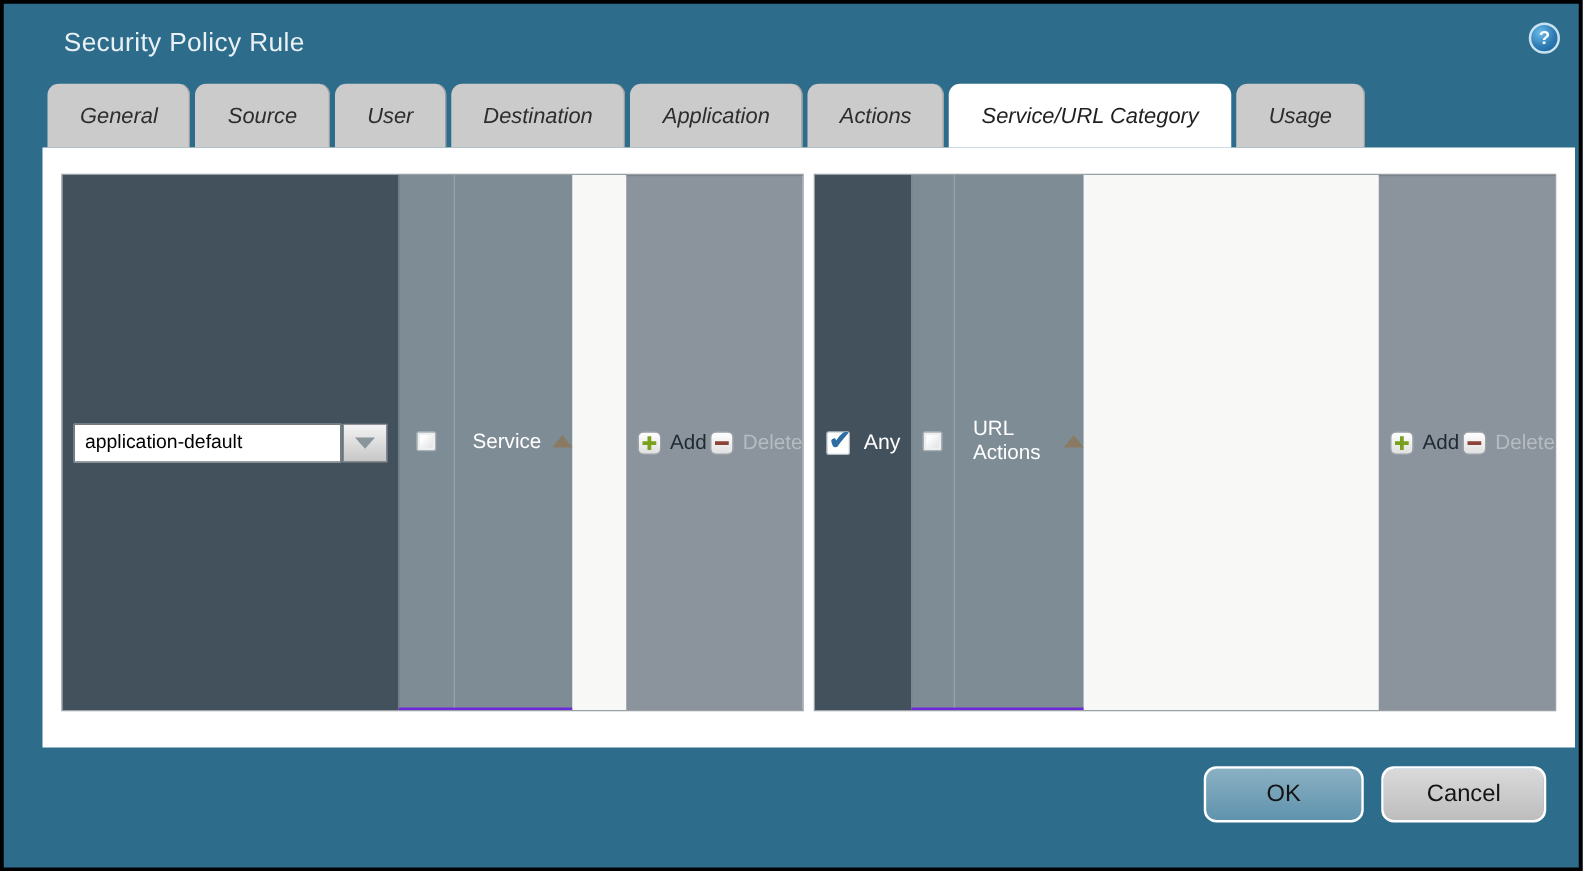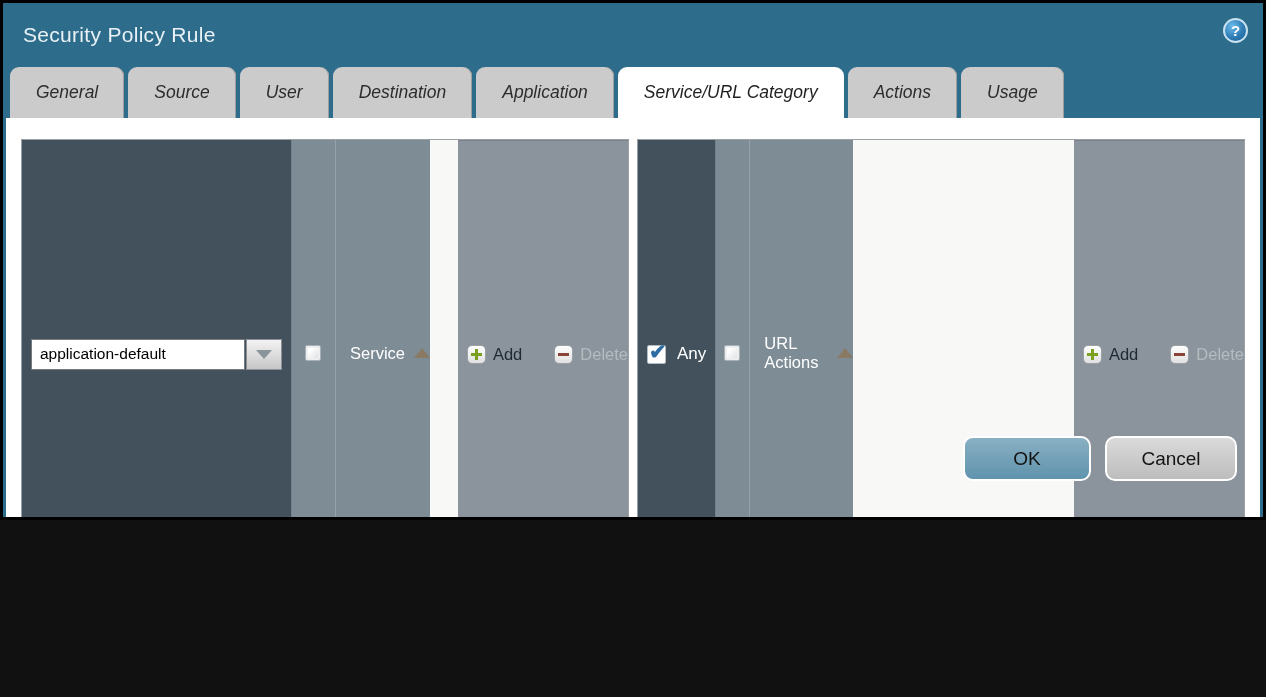"Security Policy Rule" .screen { height: 520px -> 697px; padding-left: none -> 28px }
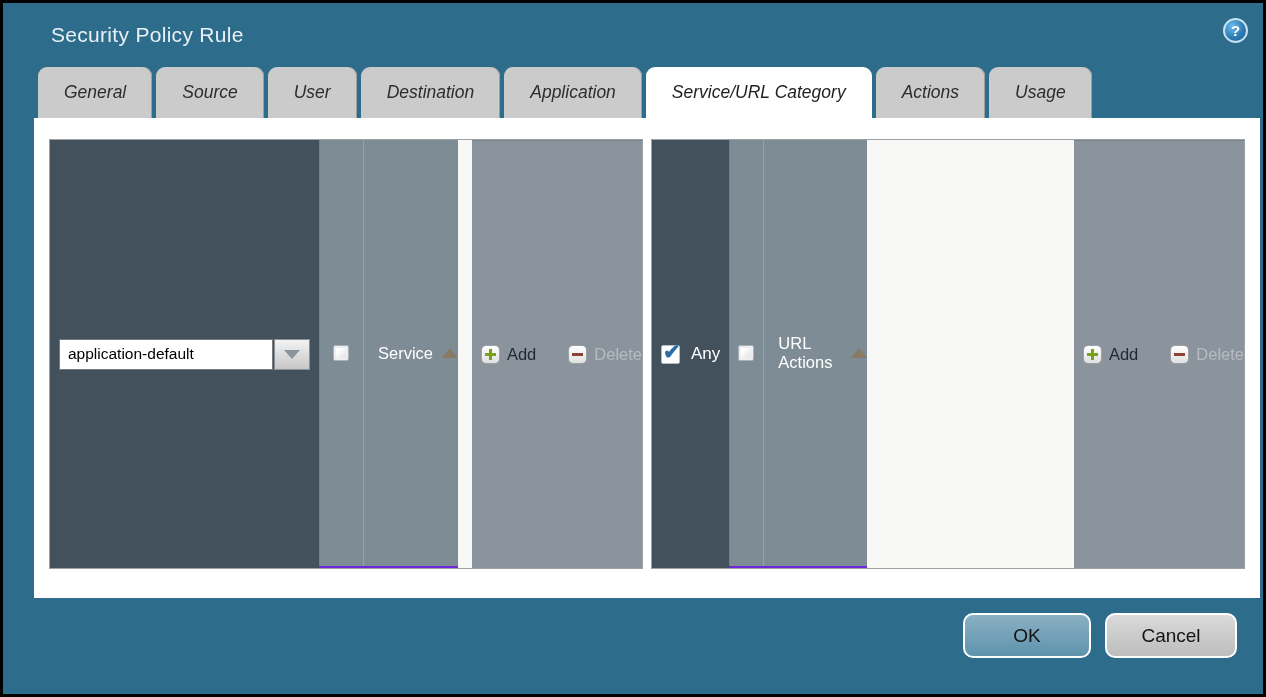"Service/URL Category" div.tab { order: before "Actions" -> after "Actions" }
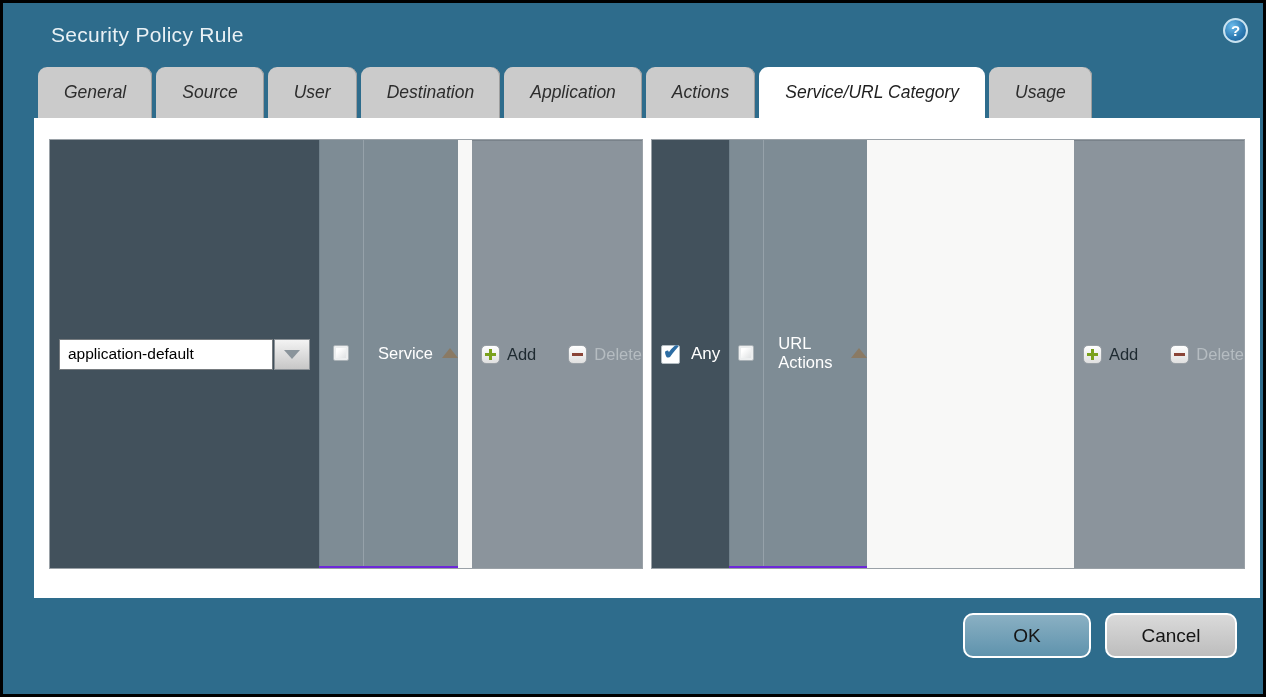"Add" .pfooter { gap: 32px -> 3px }
